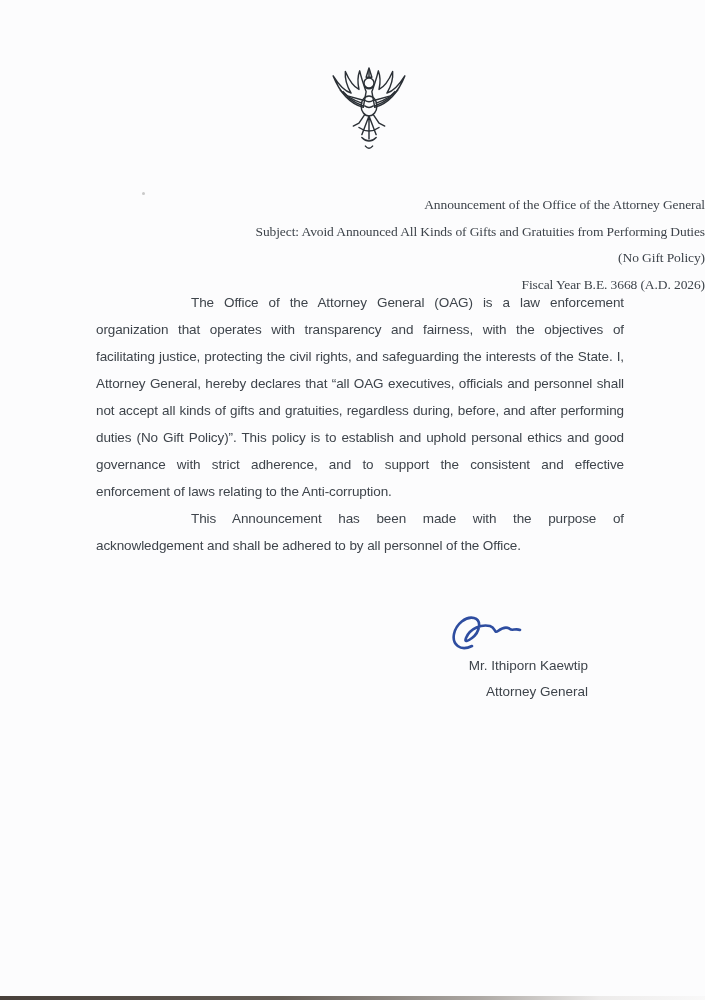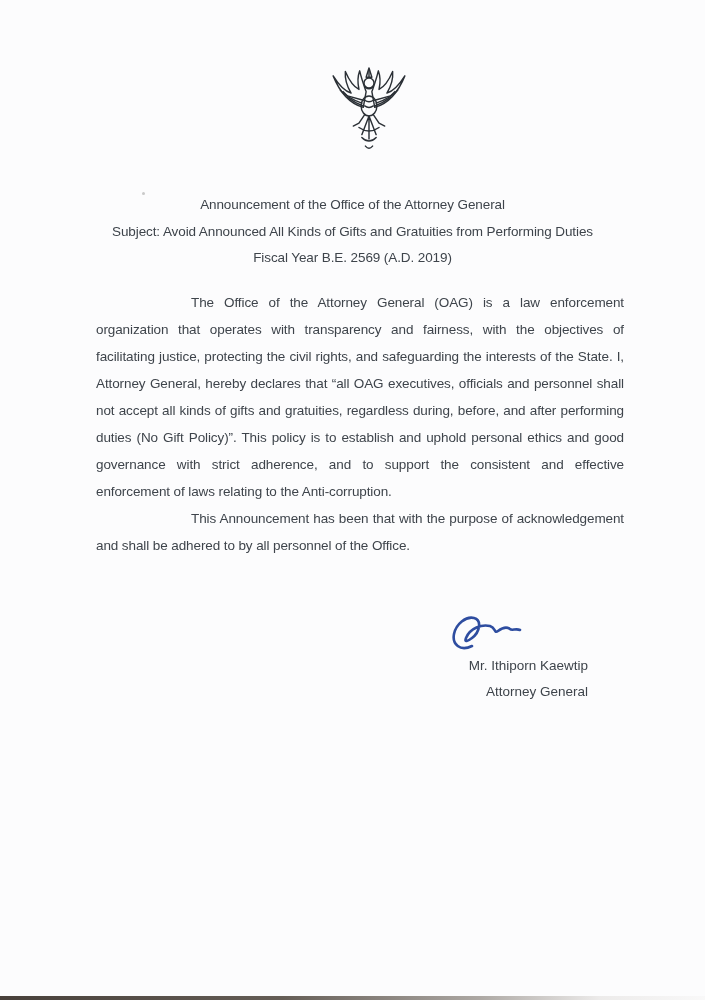"Announcement of the Office of" .header { font-family: none -> Liberation Serif, serif; text-align: center -> right }
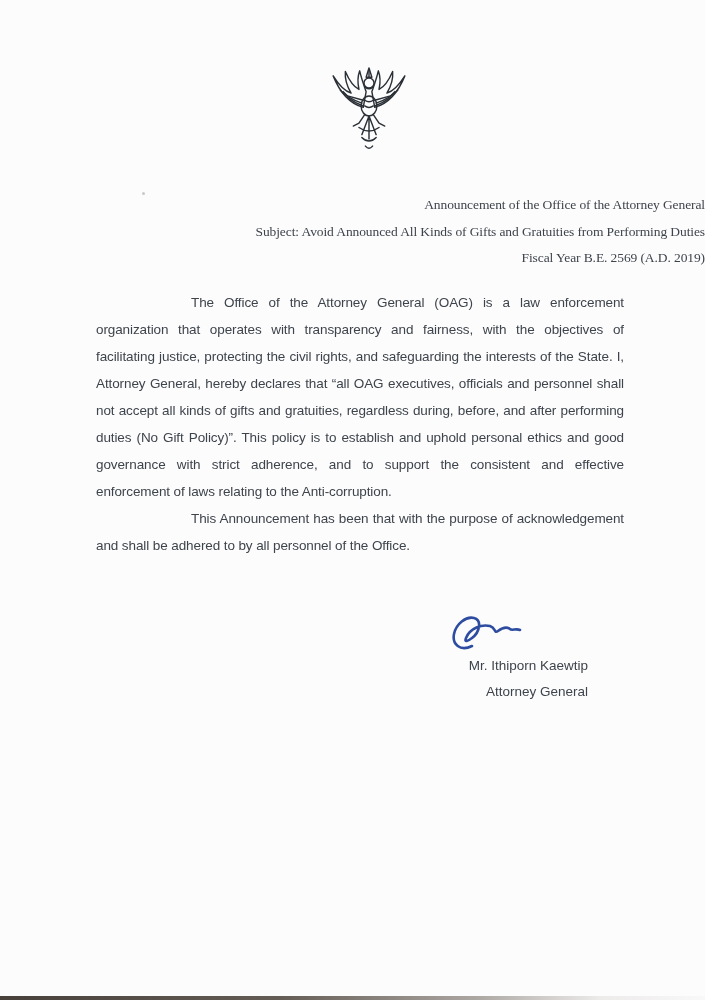"(No Gift Policy)" div.tline { html: none -> <div>(No Gift Policy)</div> }
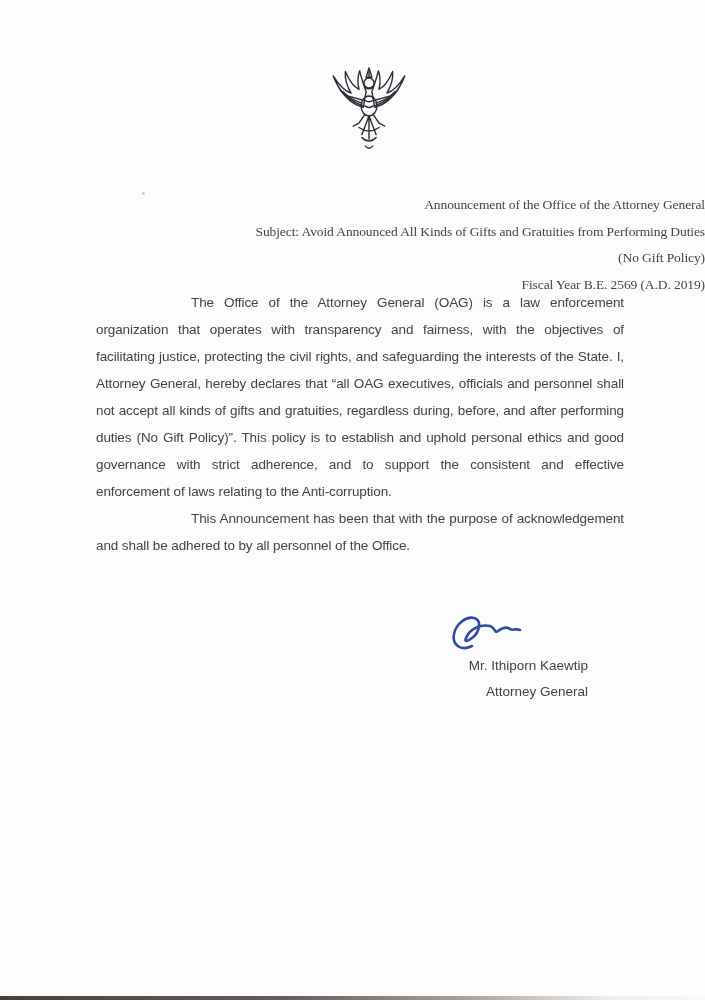"Fiscal Year B.E. 2569 (A.D." div.tline { text: 2569 (A.D. 2019 -> 3668 (A.D. 2026 }
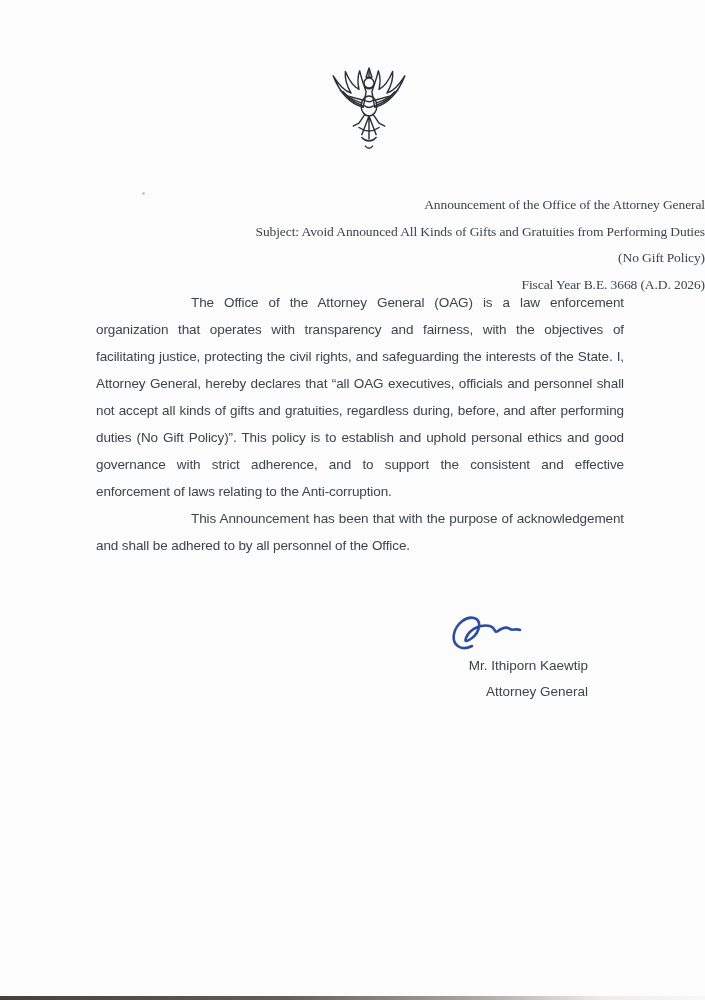"This Announcement has been that" p { text: that -> made }
